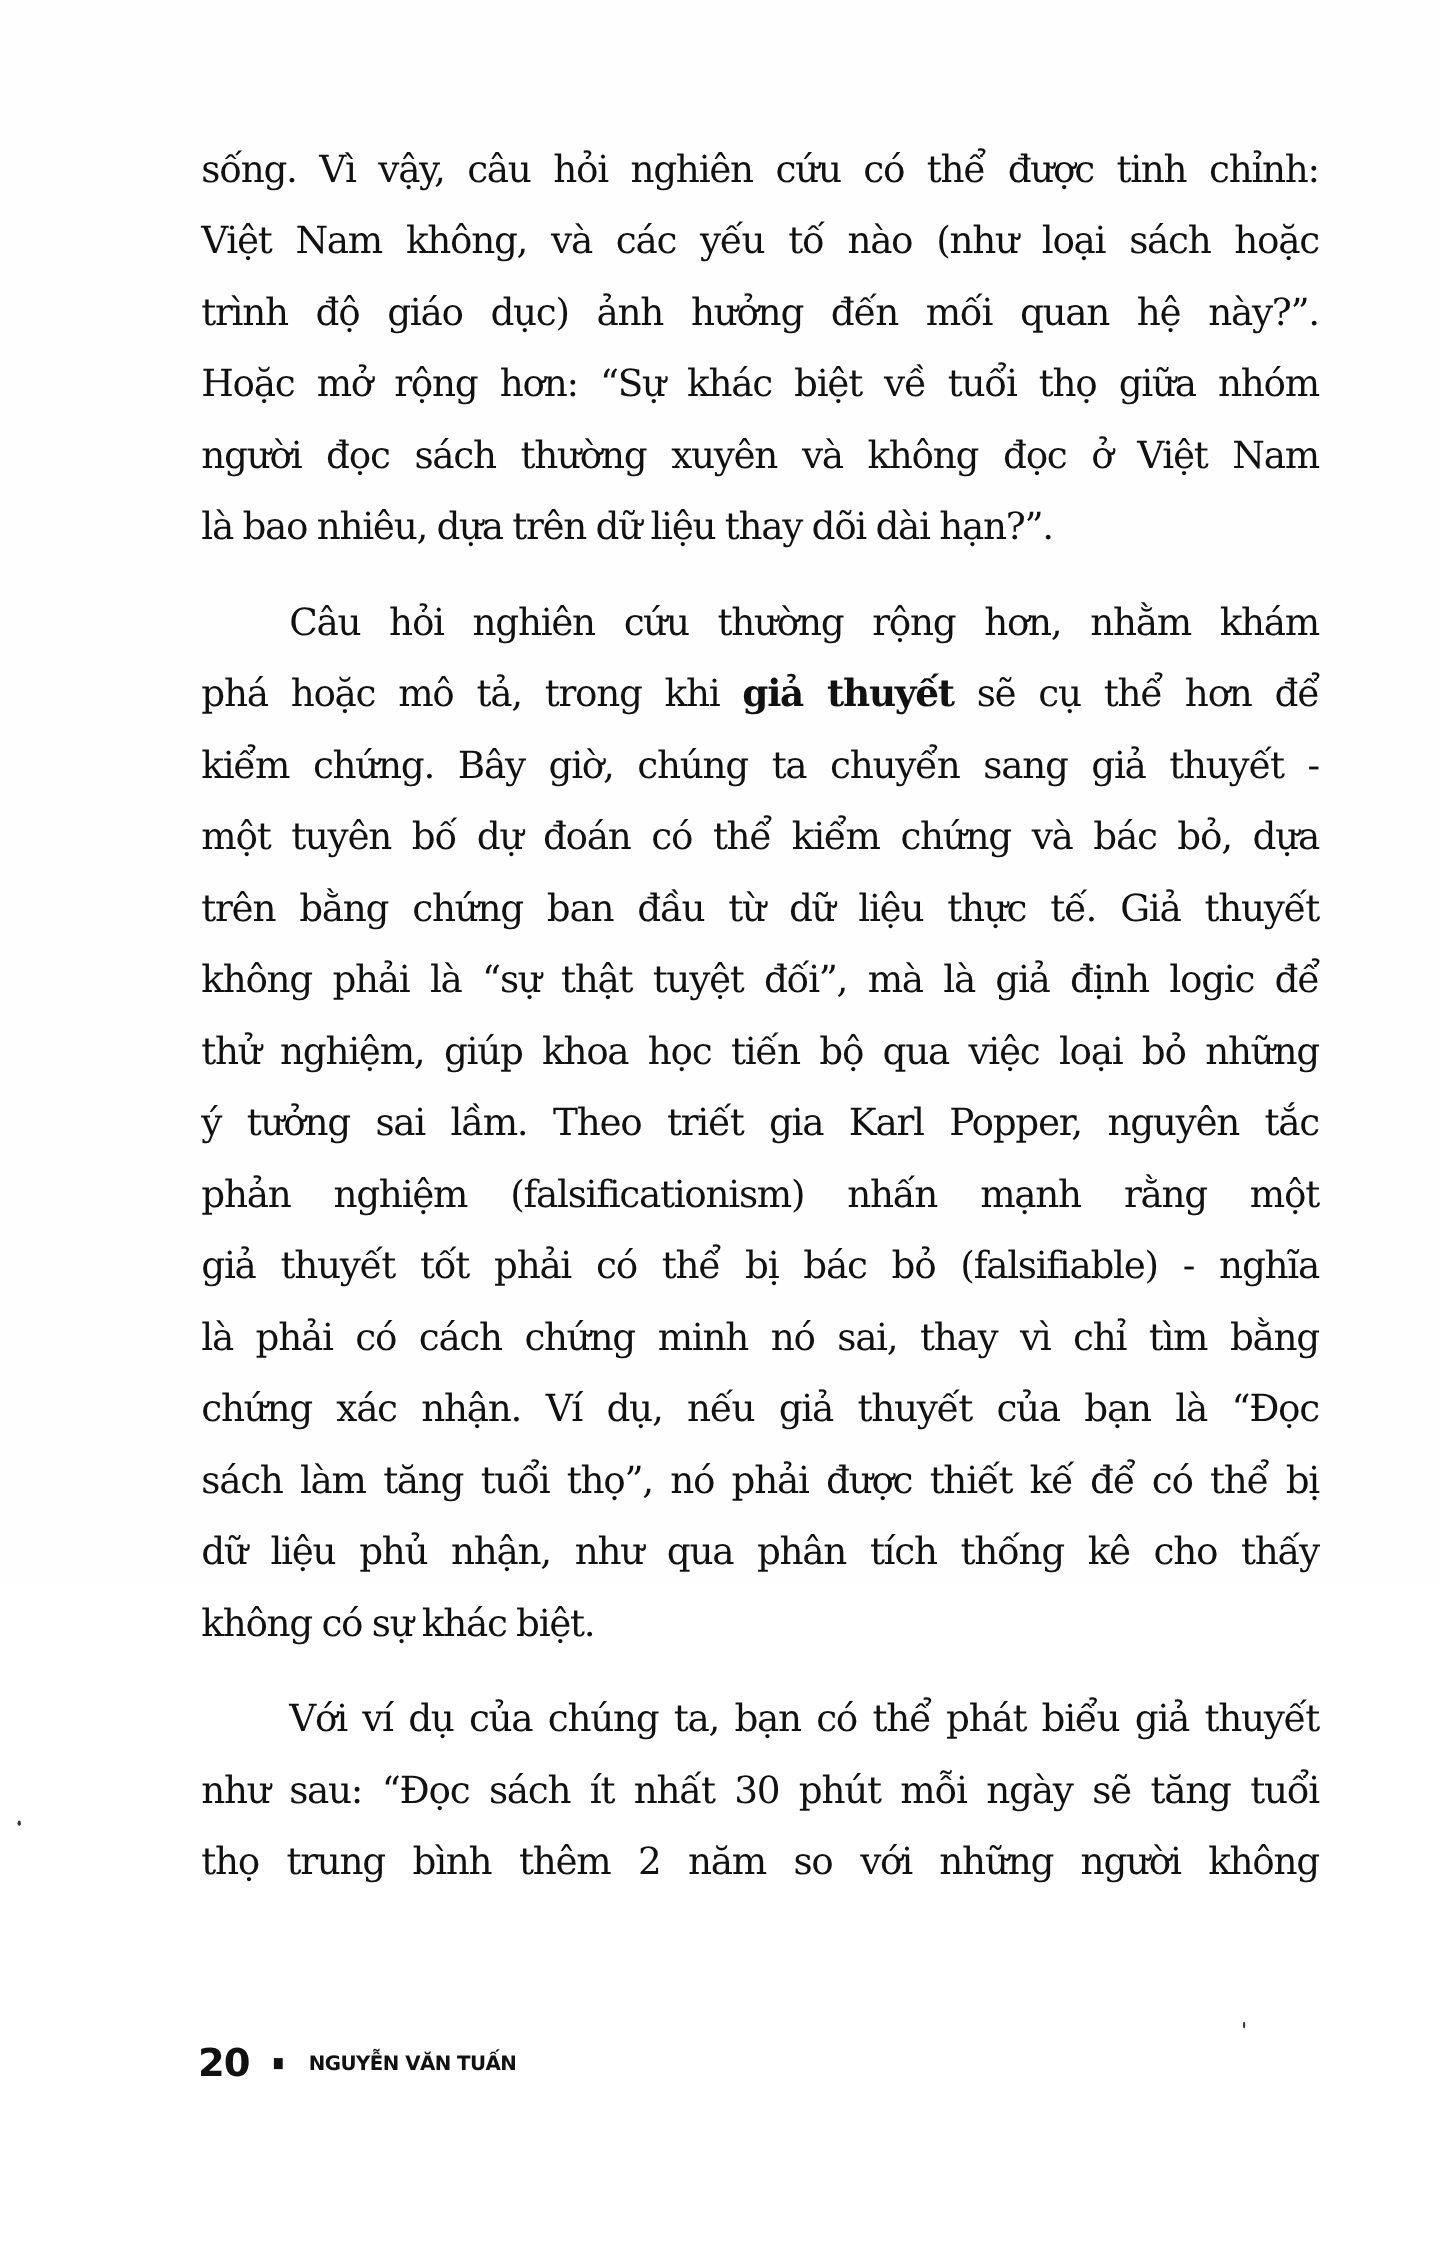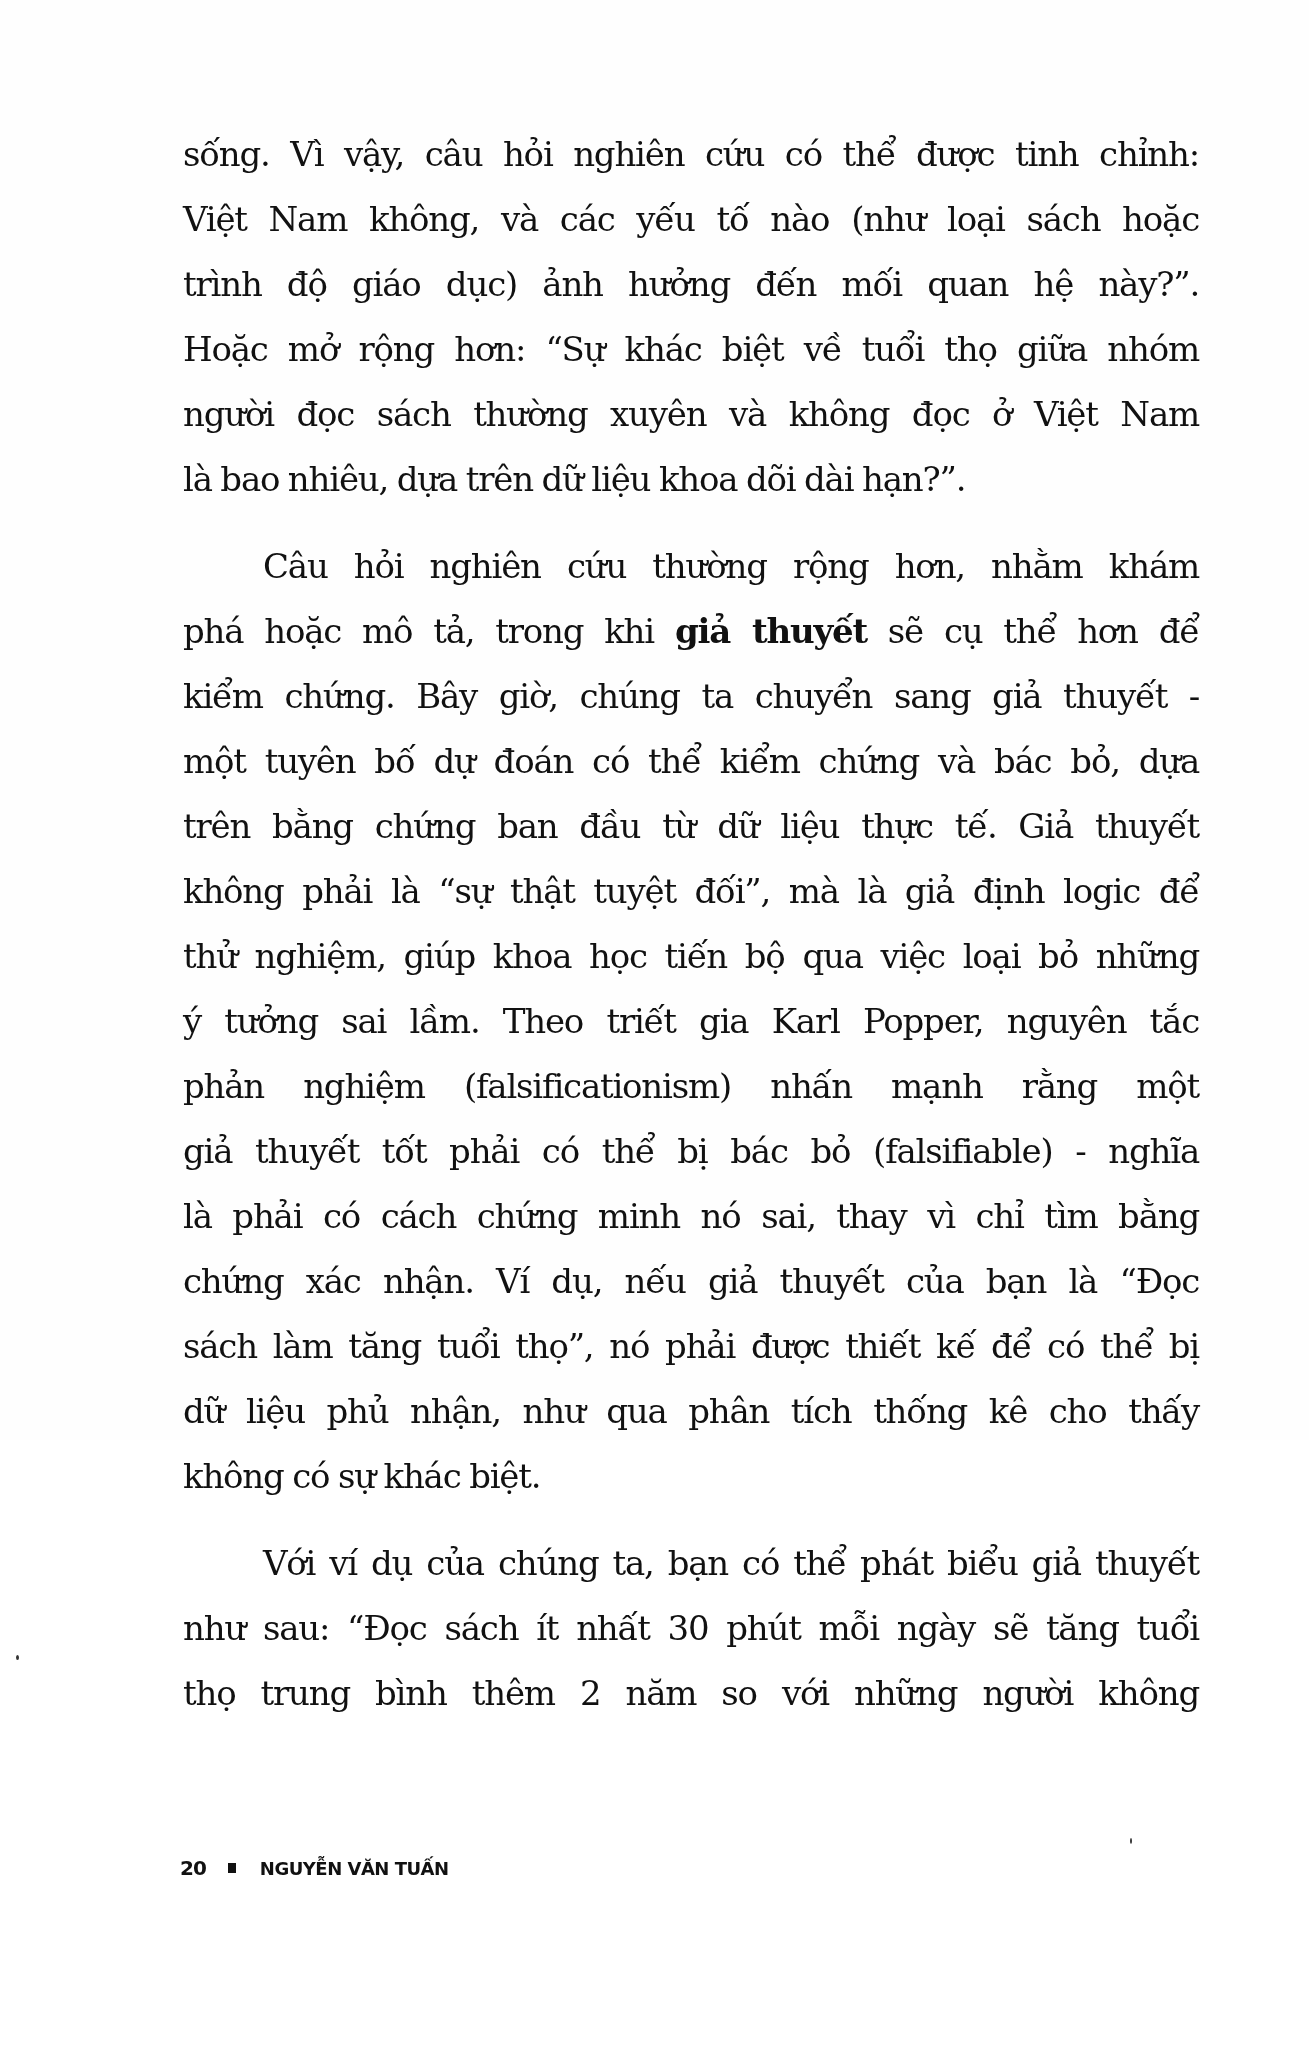"là bao nhiêu, dựa trên" span.line { text: khoa -> thay }
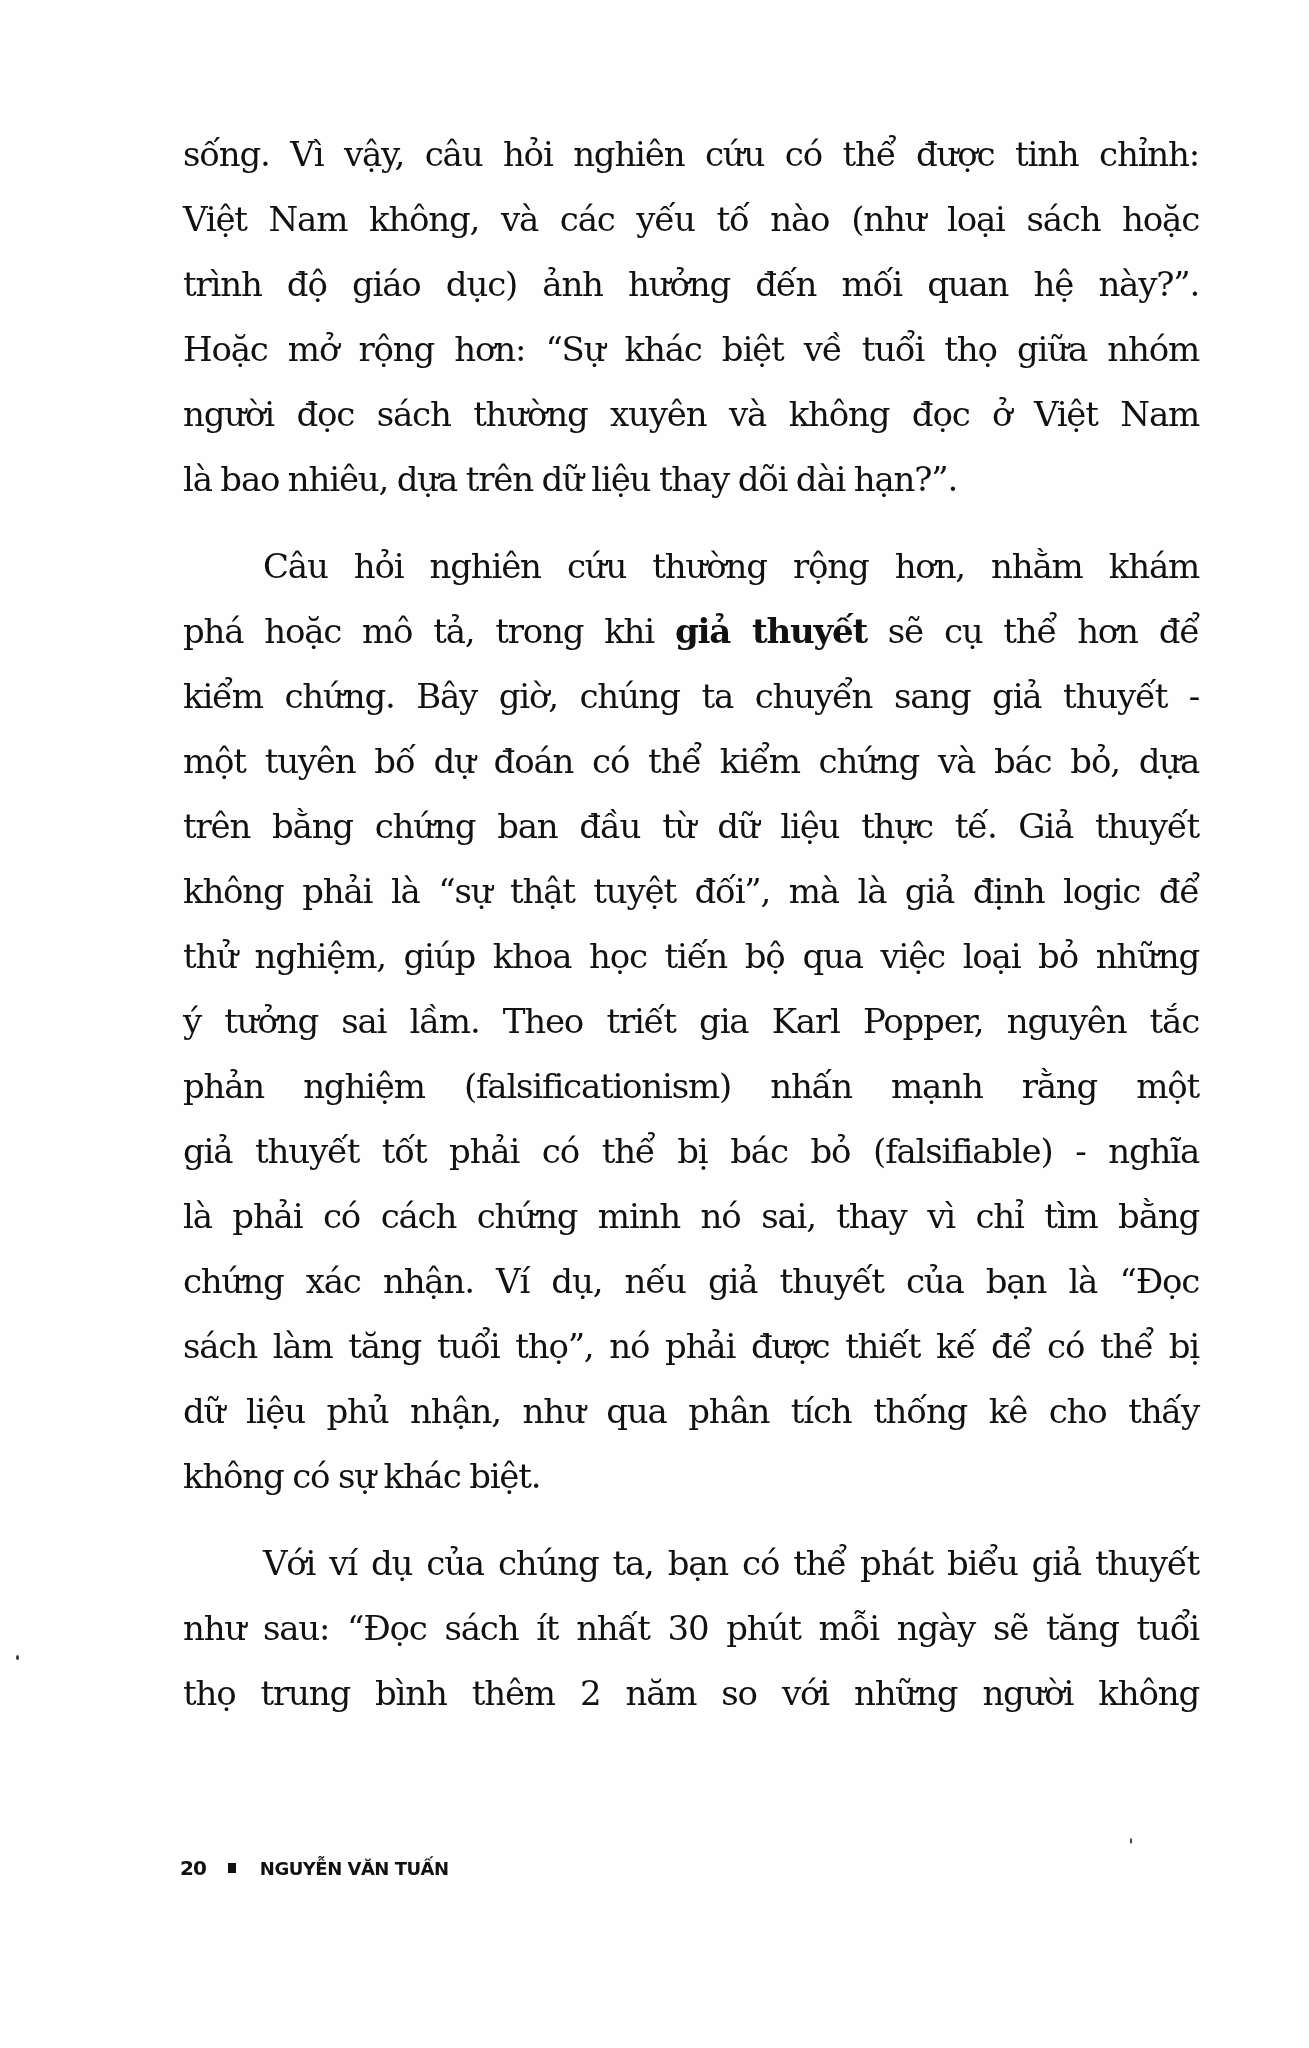"20" .page-number { font-size: 20px -> 35px }
